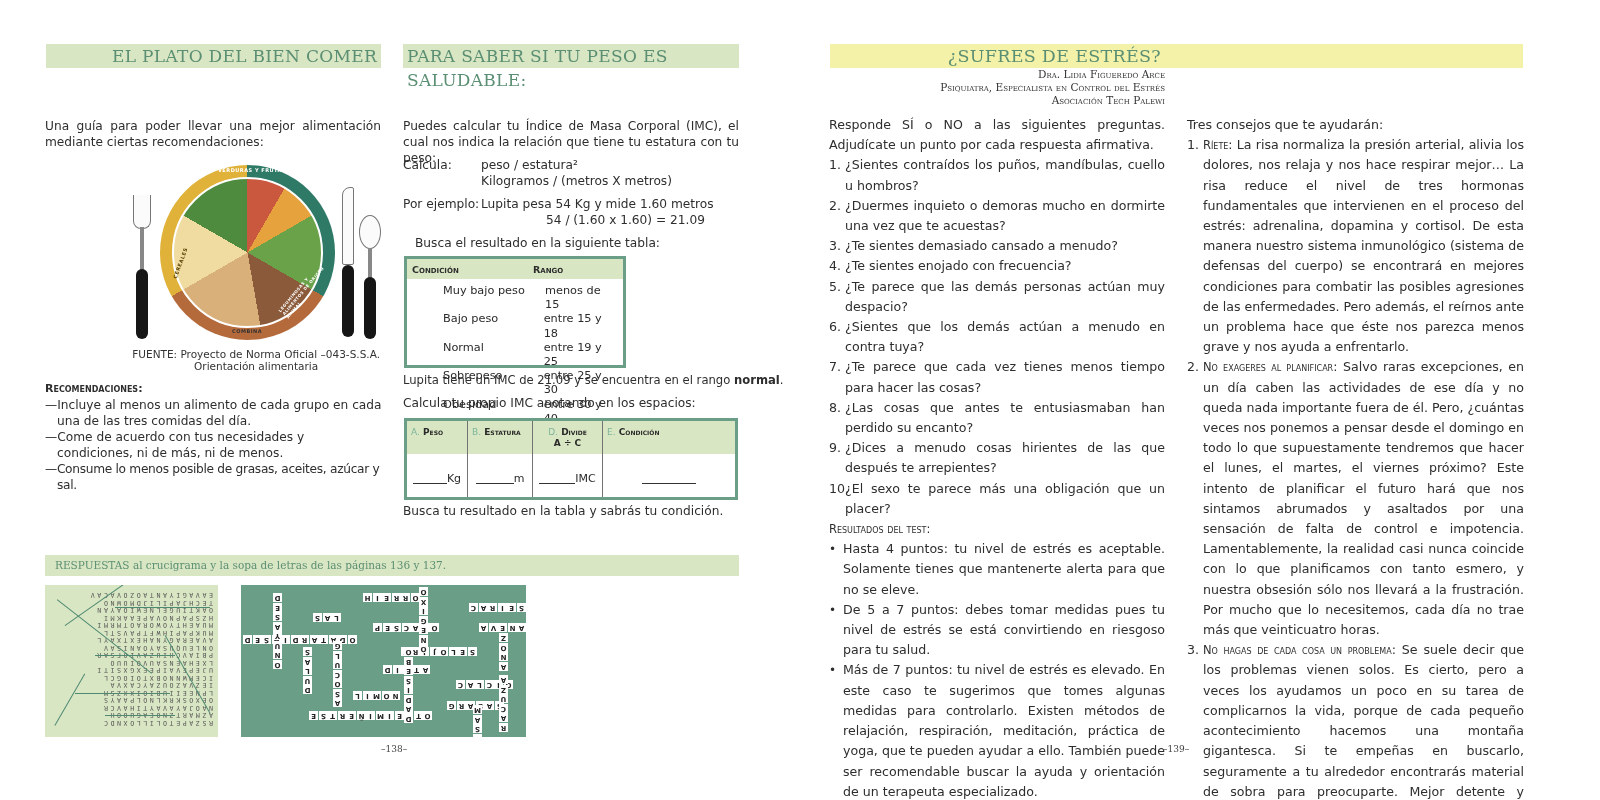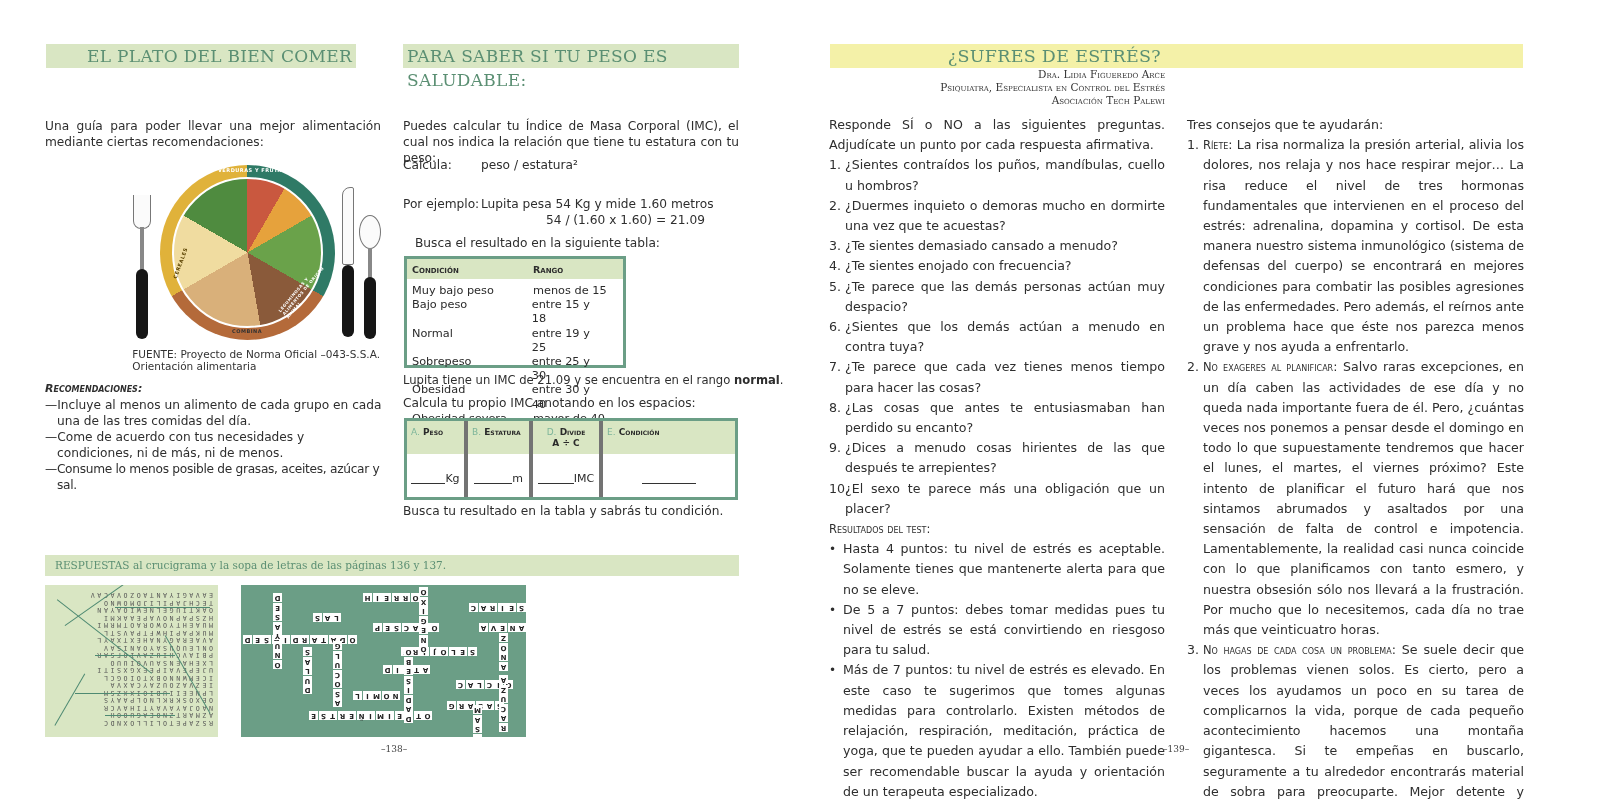"EL PLATO DEL BIEN COMER" div.abs { width: 310px -> 335px }
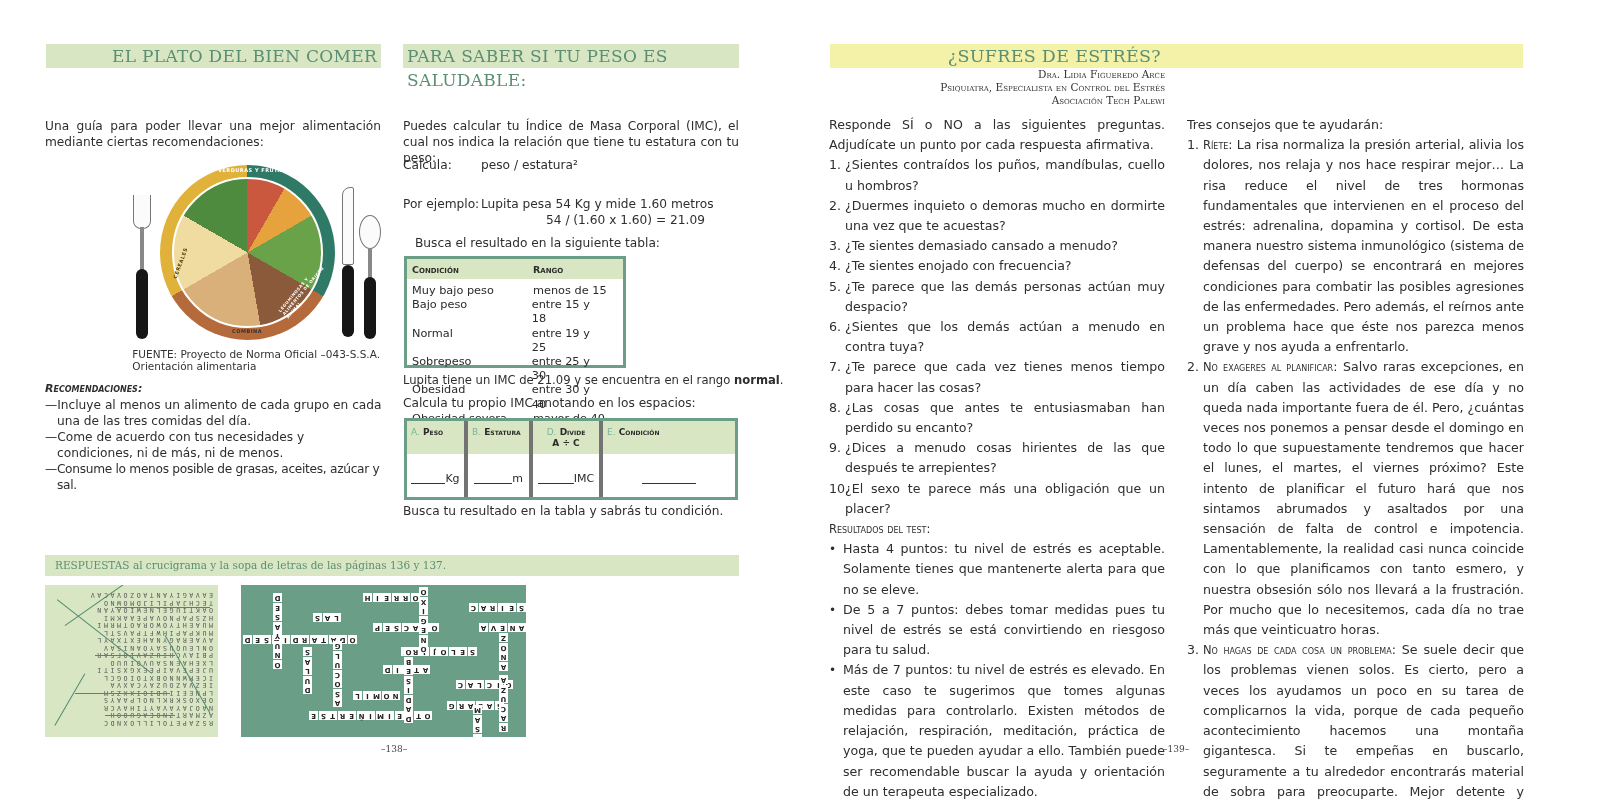"Kilogramos / (metros X metros)" div { html: none -> <div>Kilogramos / (metros X metros)</div> }
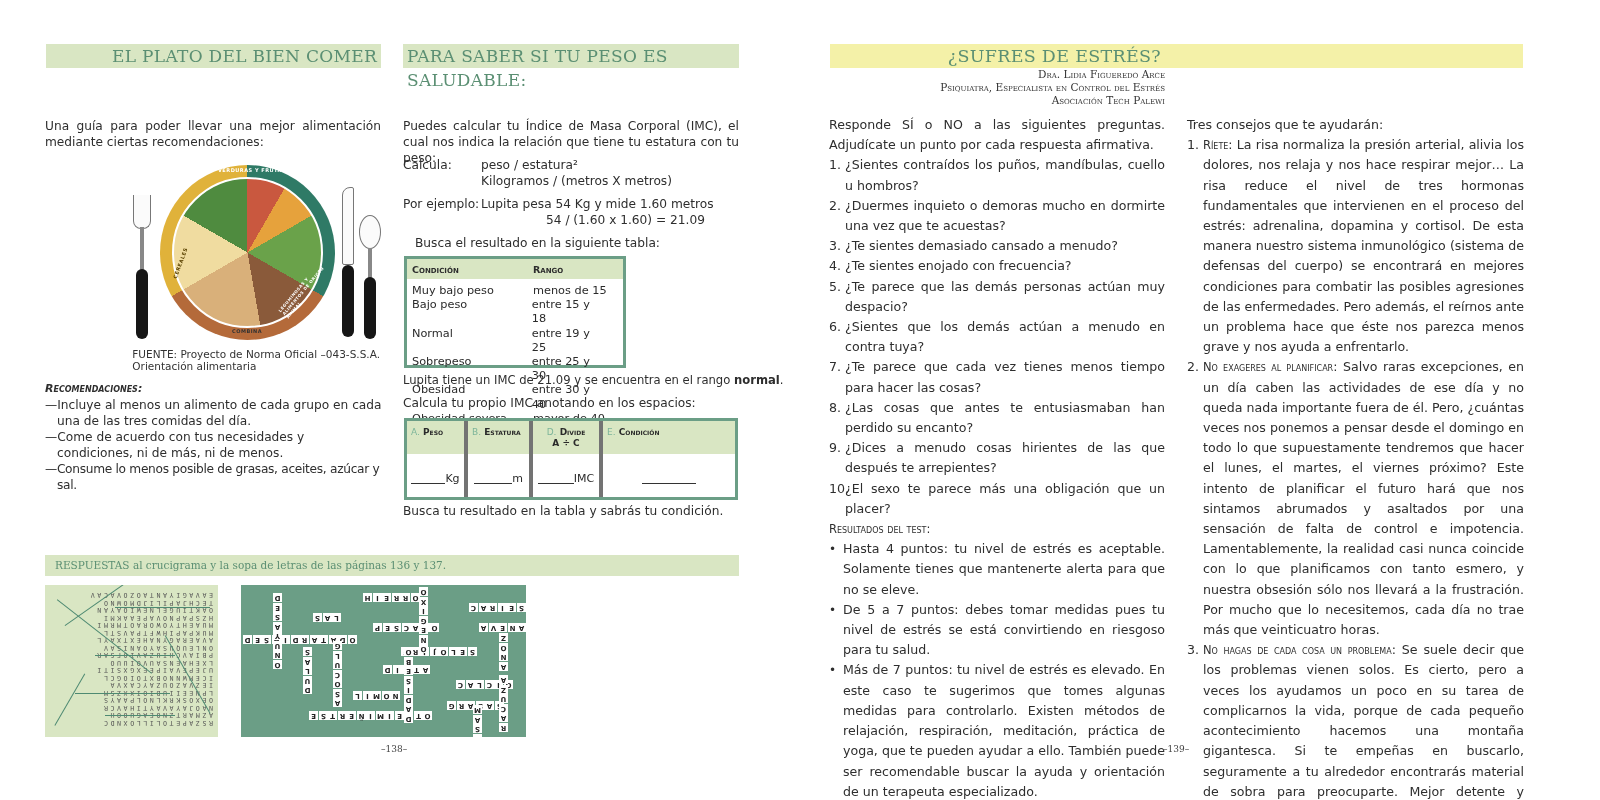"Muy bajo peso" .imc-table .rows { margin-left: none -> 31px }
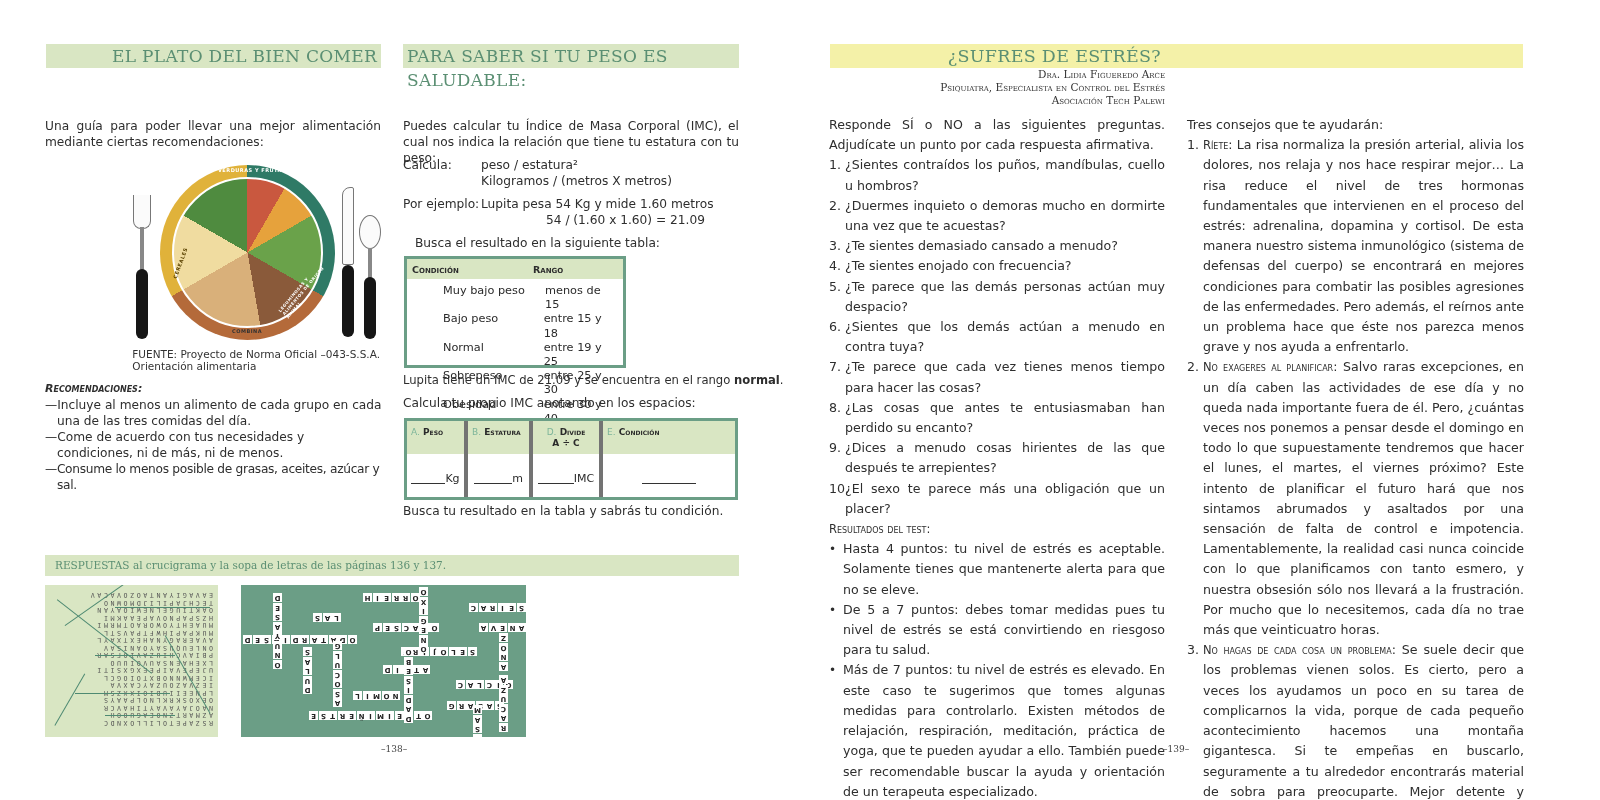"FUENTE: Proyecto de Norma Oficial" .source { text-align: left -> center }
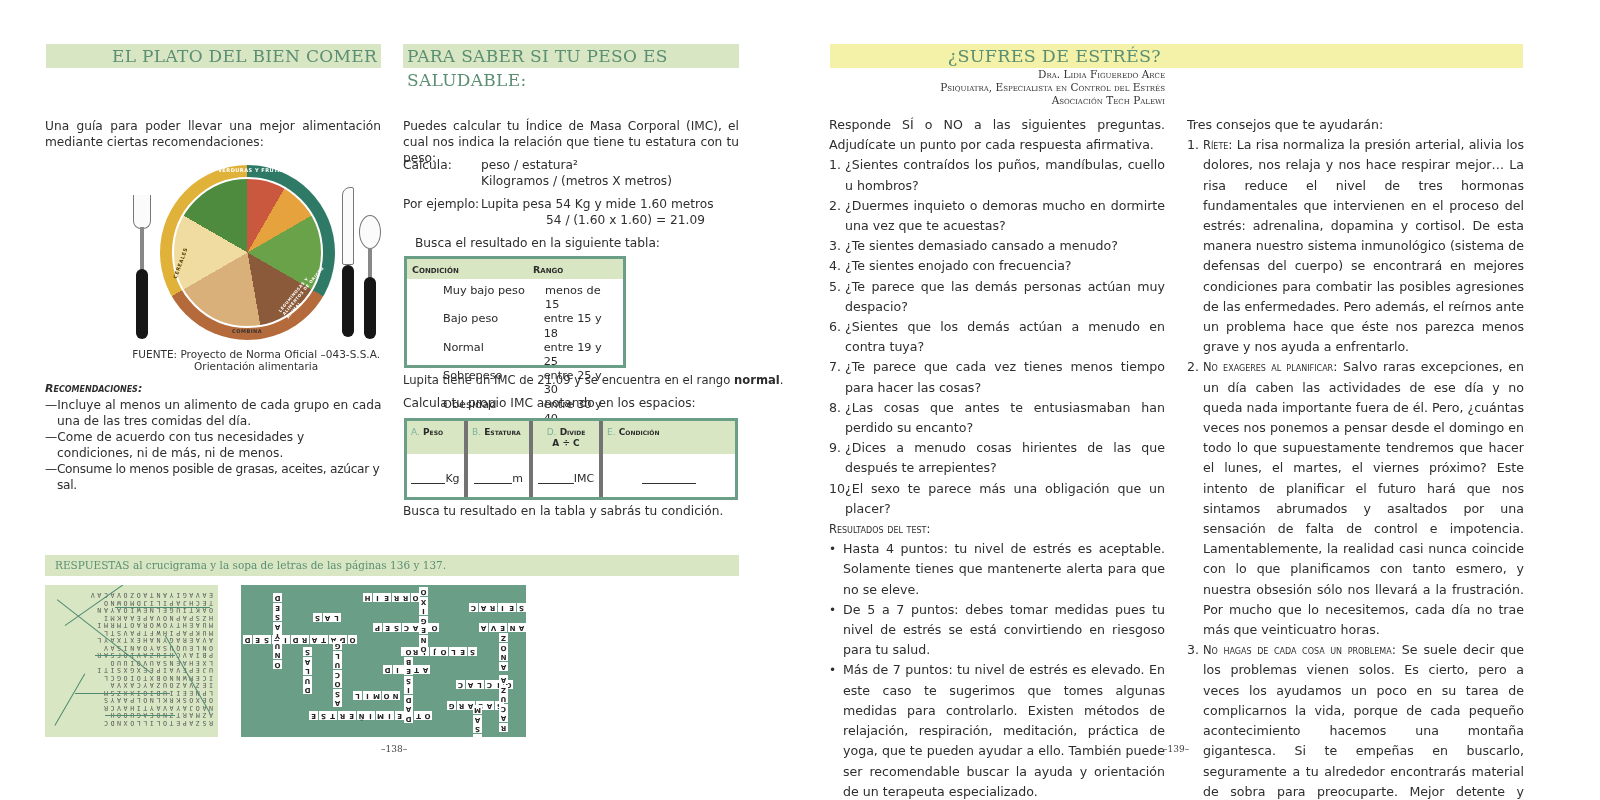"Recomendaciones:" div.sc { font-style: italic -> none }
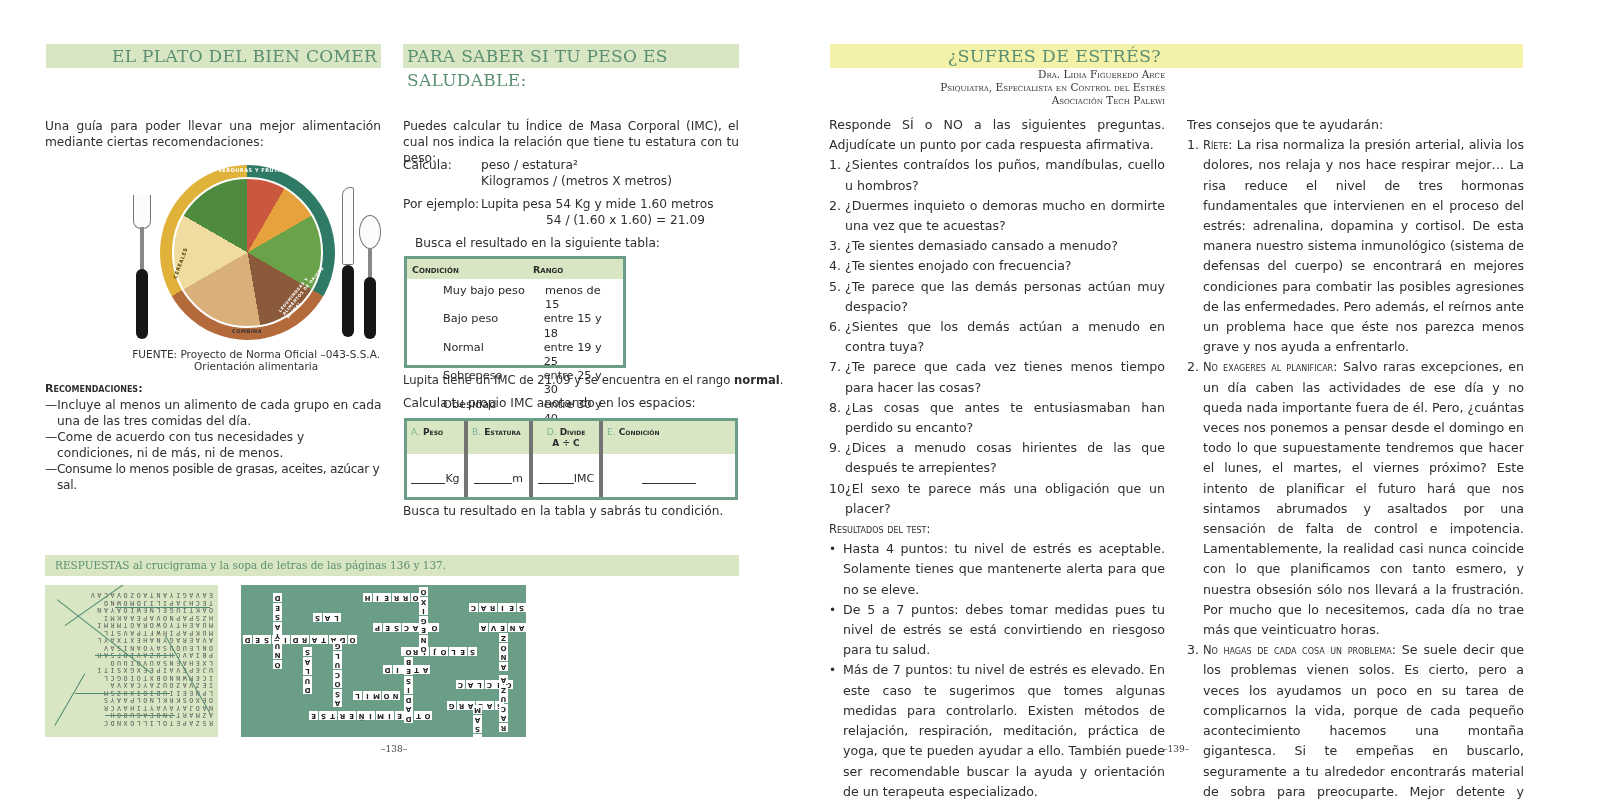"A. Peso" .calc-col { border-right: 4px solid #737373 -> 1px solid #737373 }
